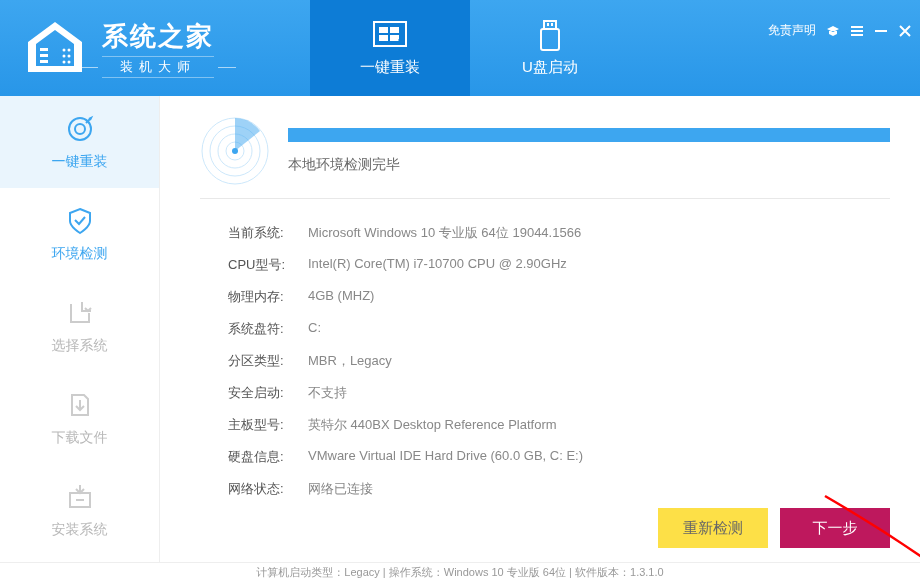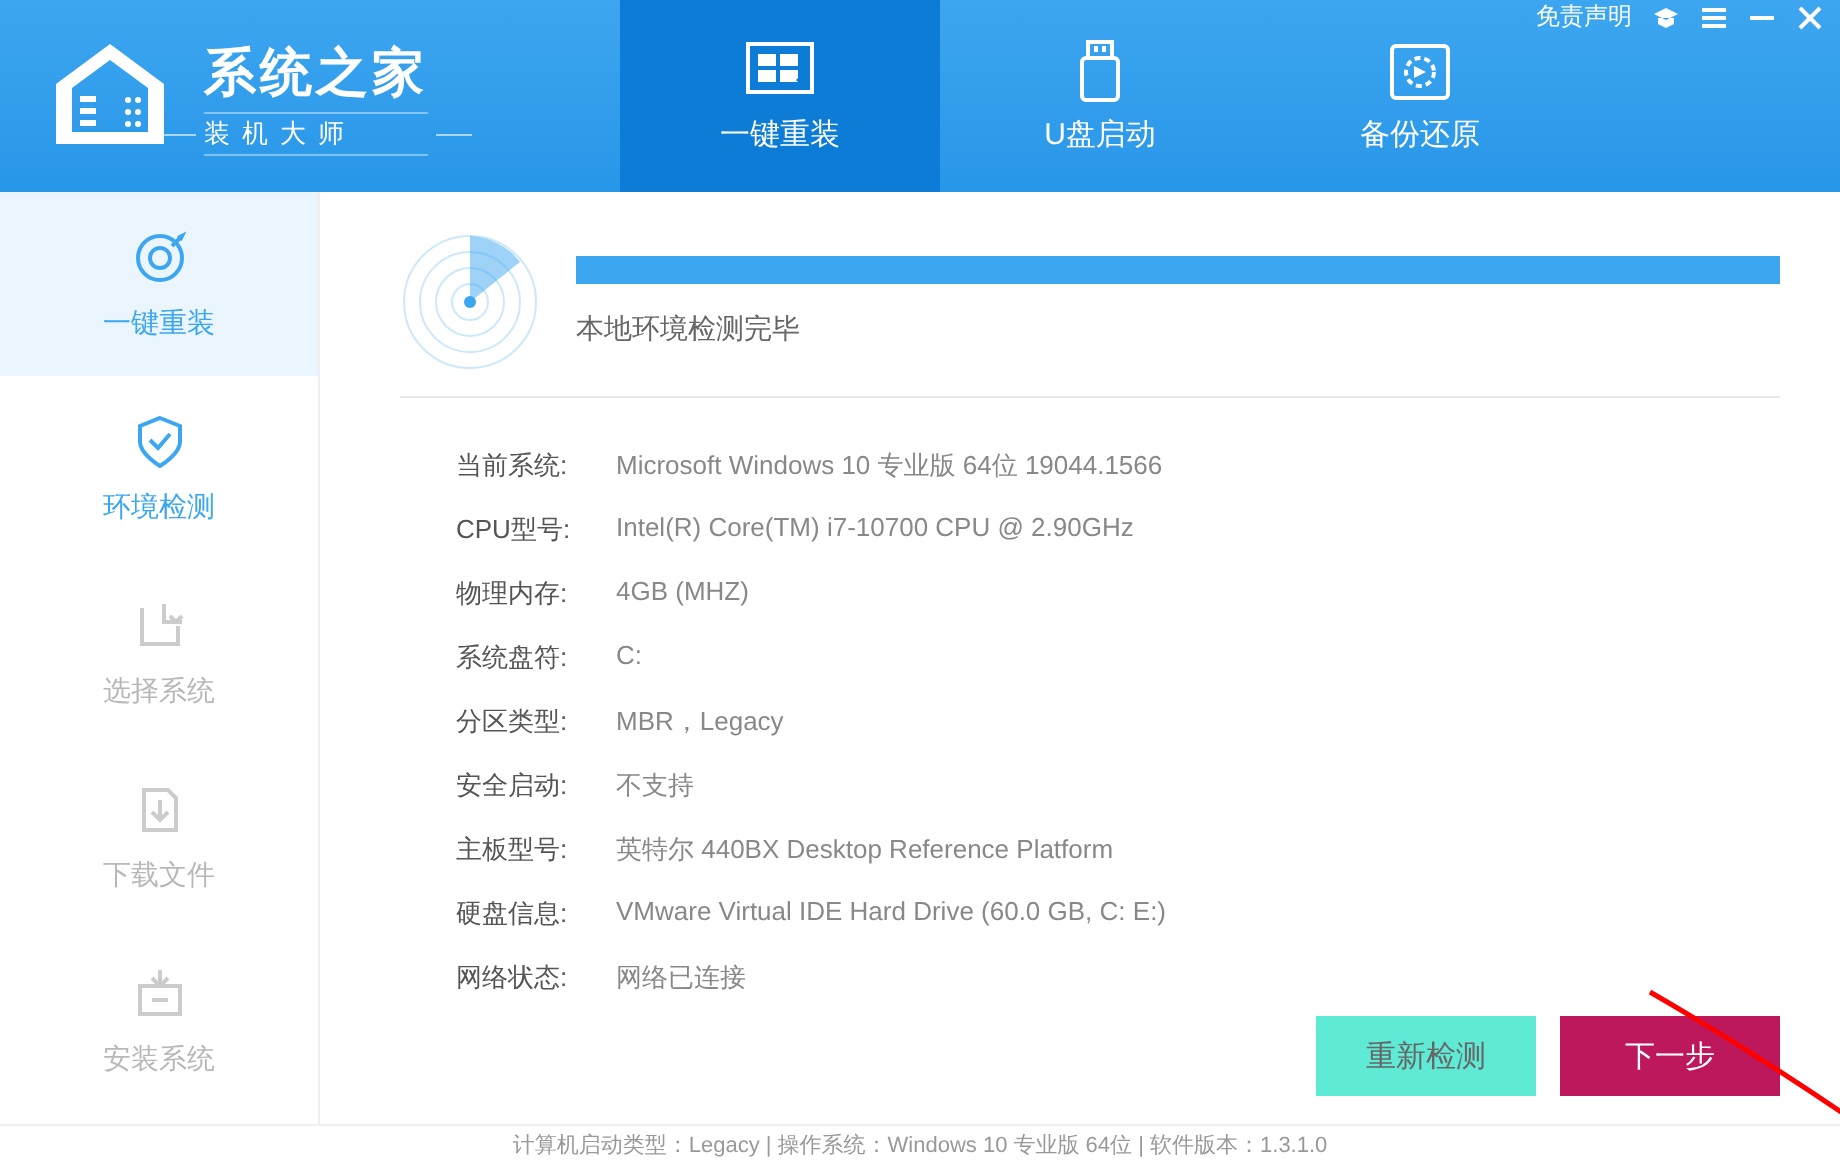"免责声明" .window-controls { top: 0 -> 22px }
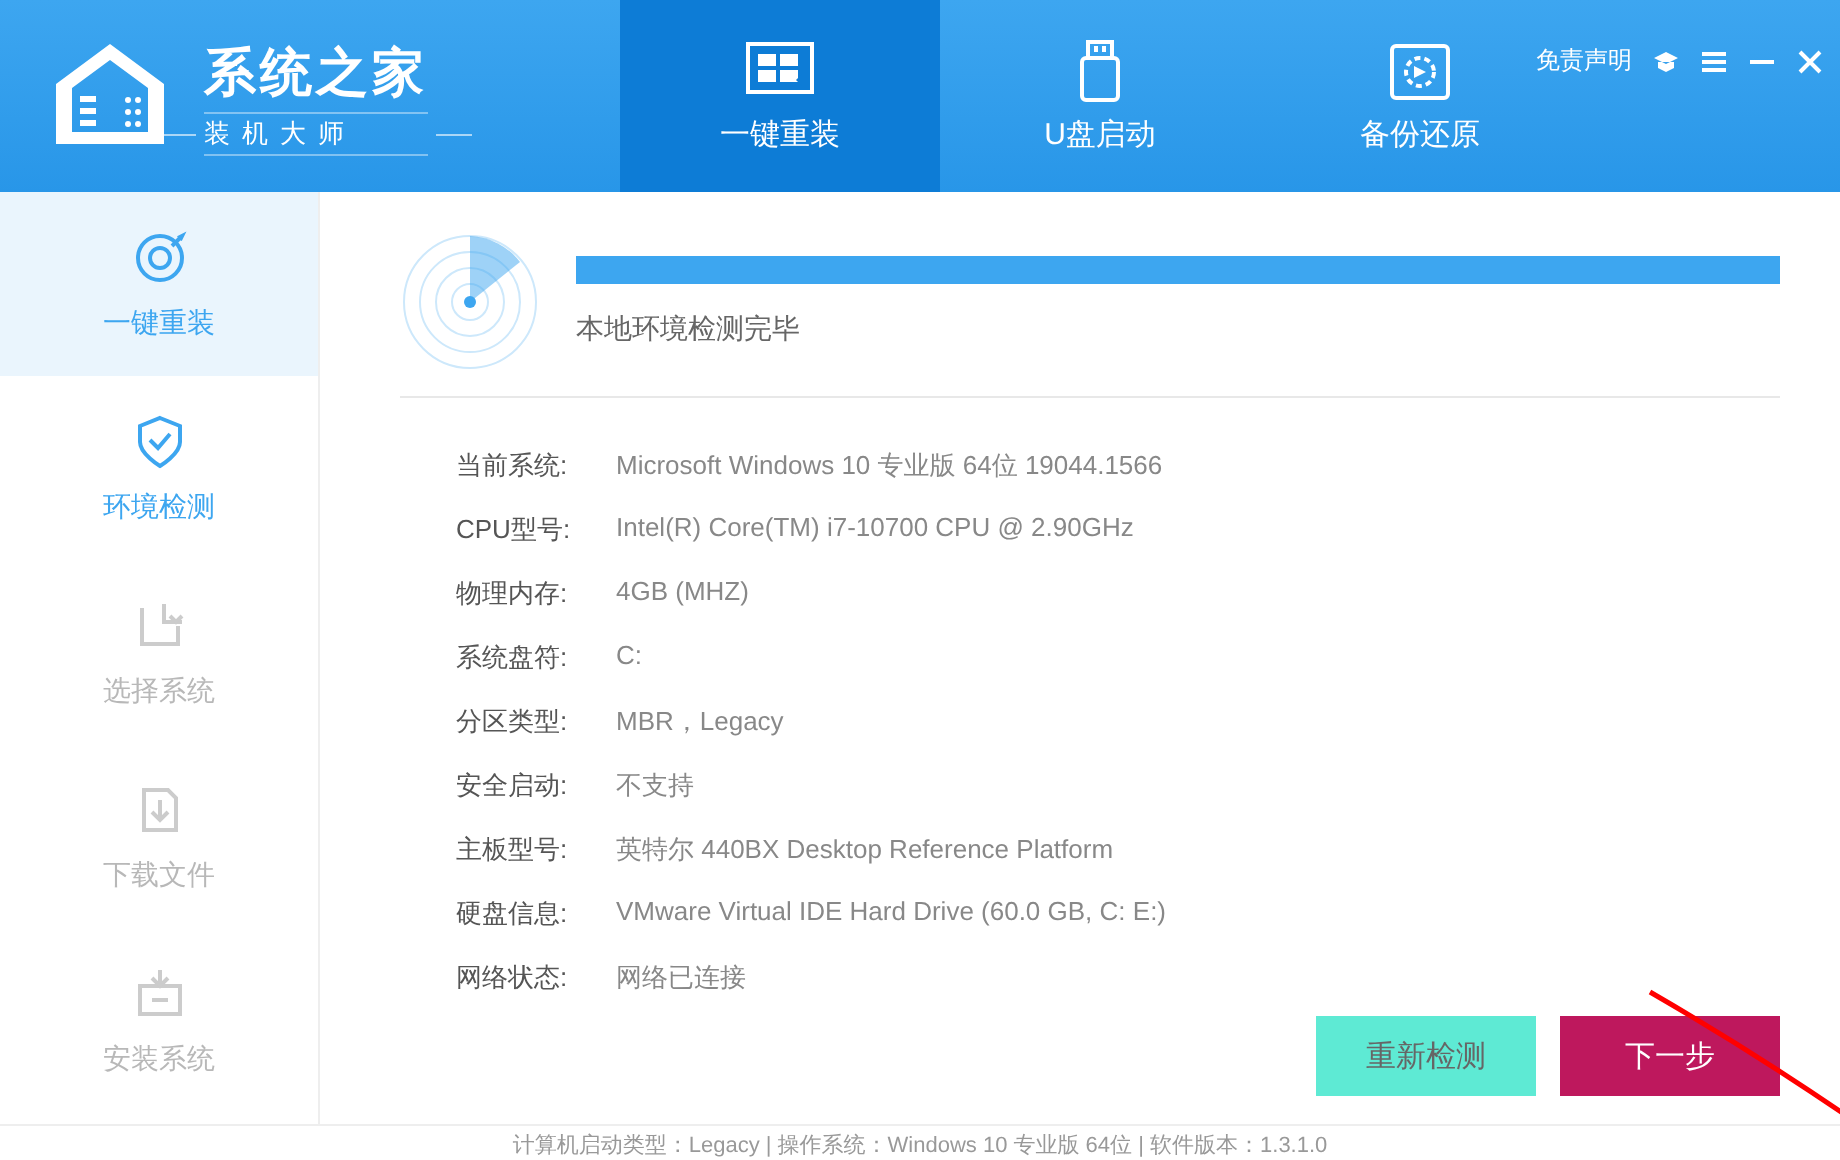"装机大师" .logo-sub { text-align: left -> center }
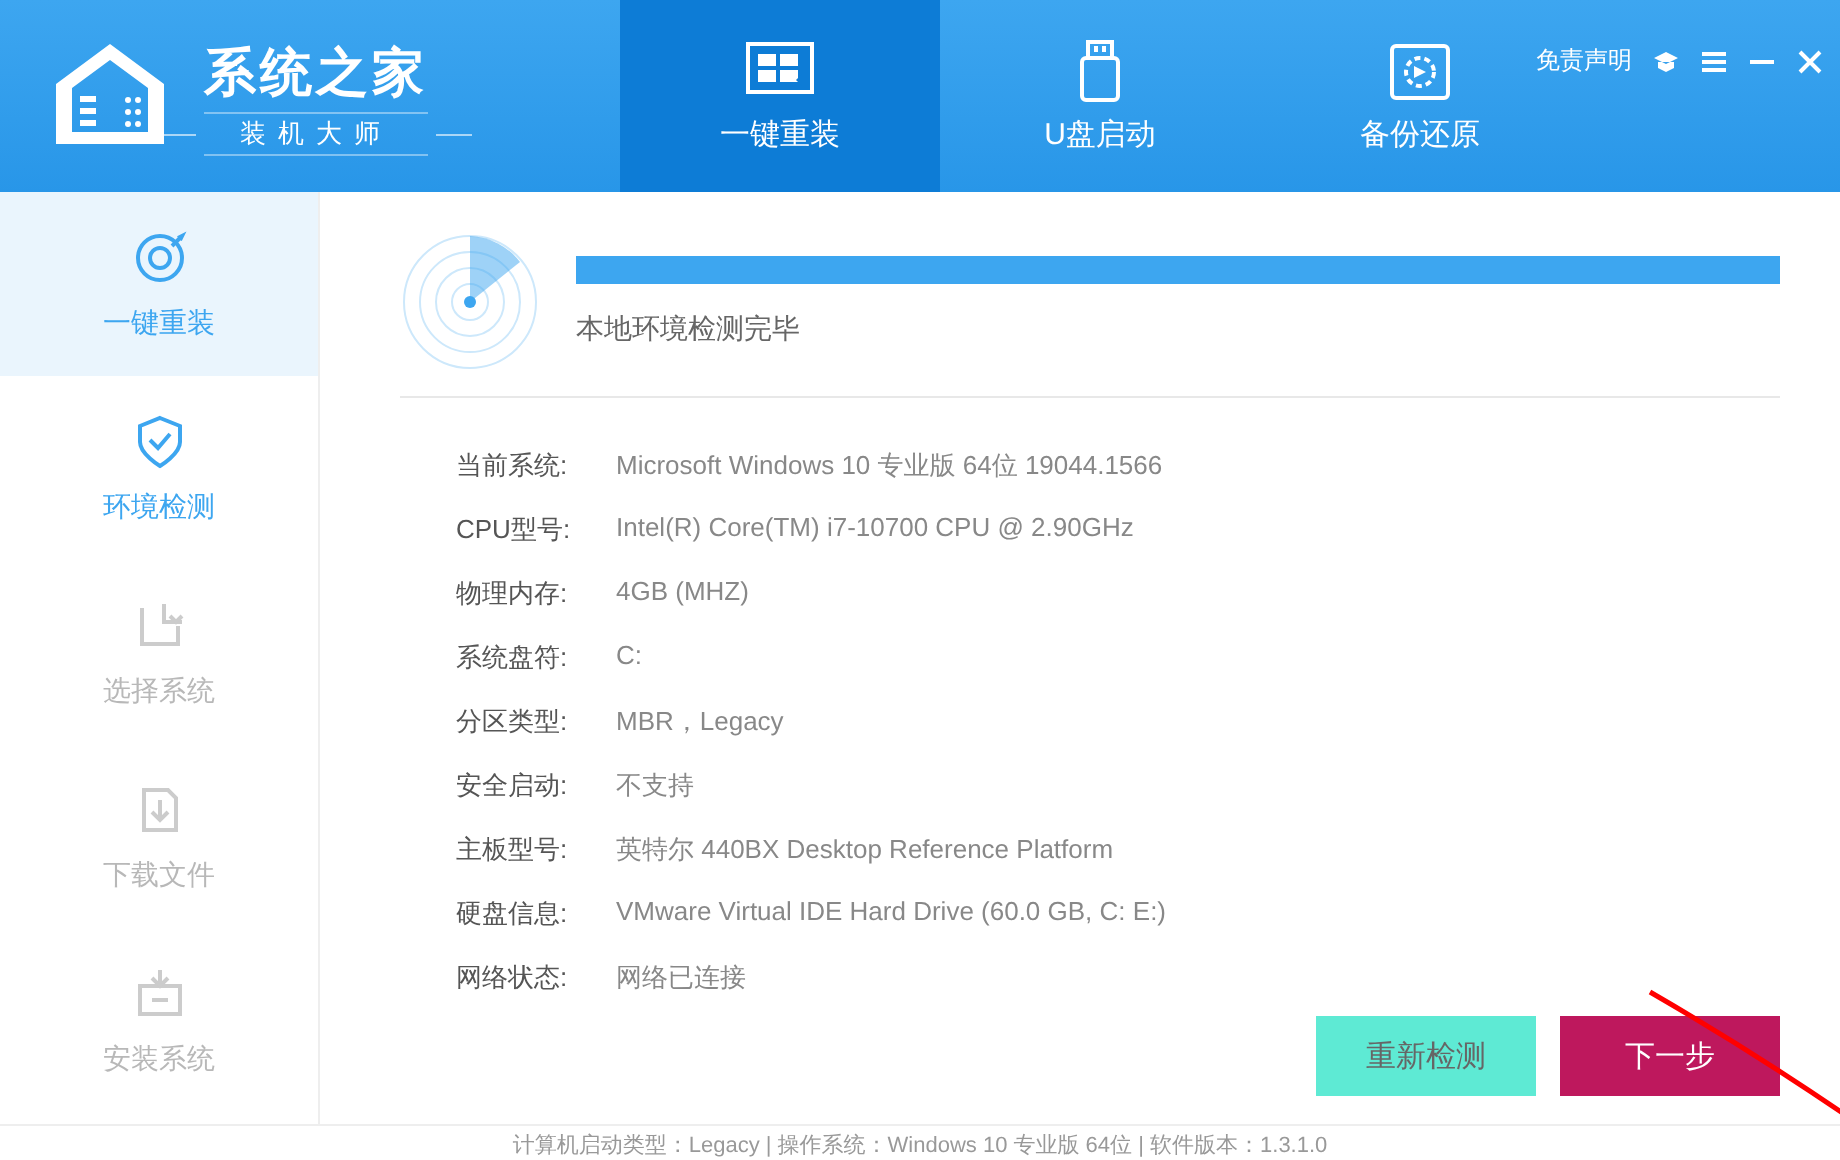"备份还原" div.top-tab { html: <div> <div> <svg> <rect></rect> <circle></circle> <path></path> </svg> </div> <span>备份还原</span> </div> -> none }
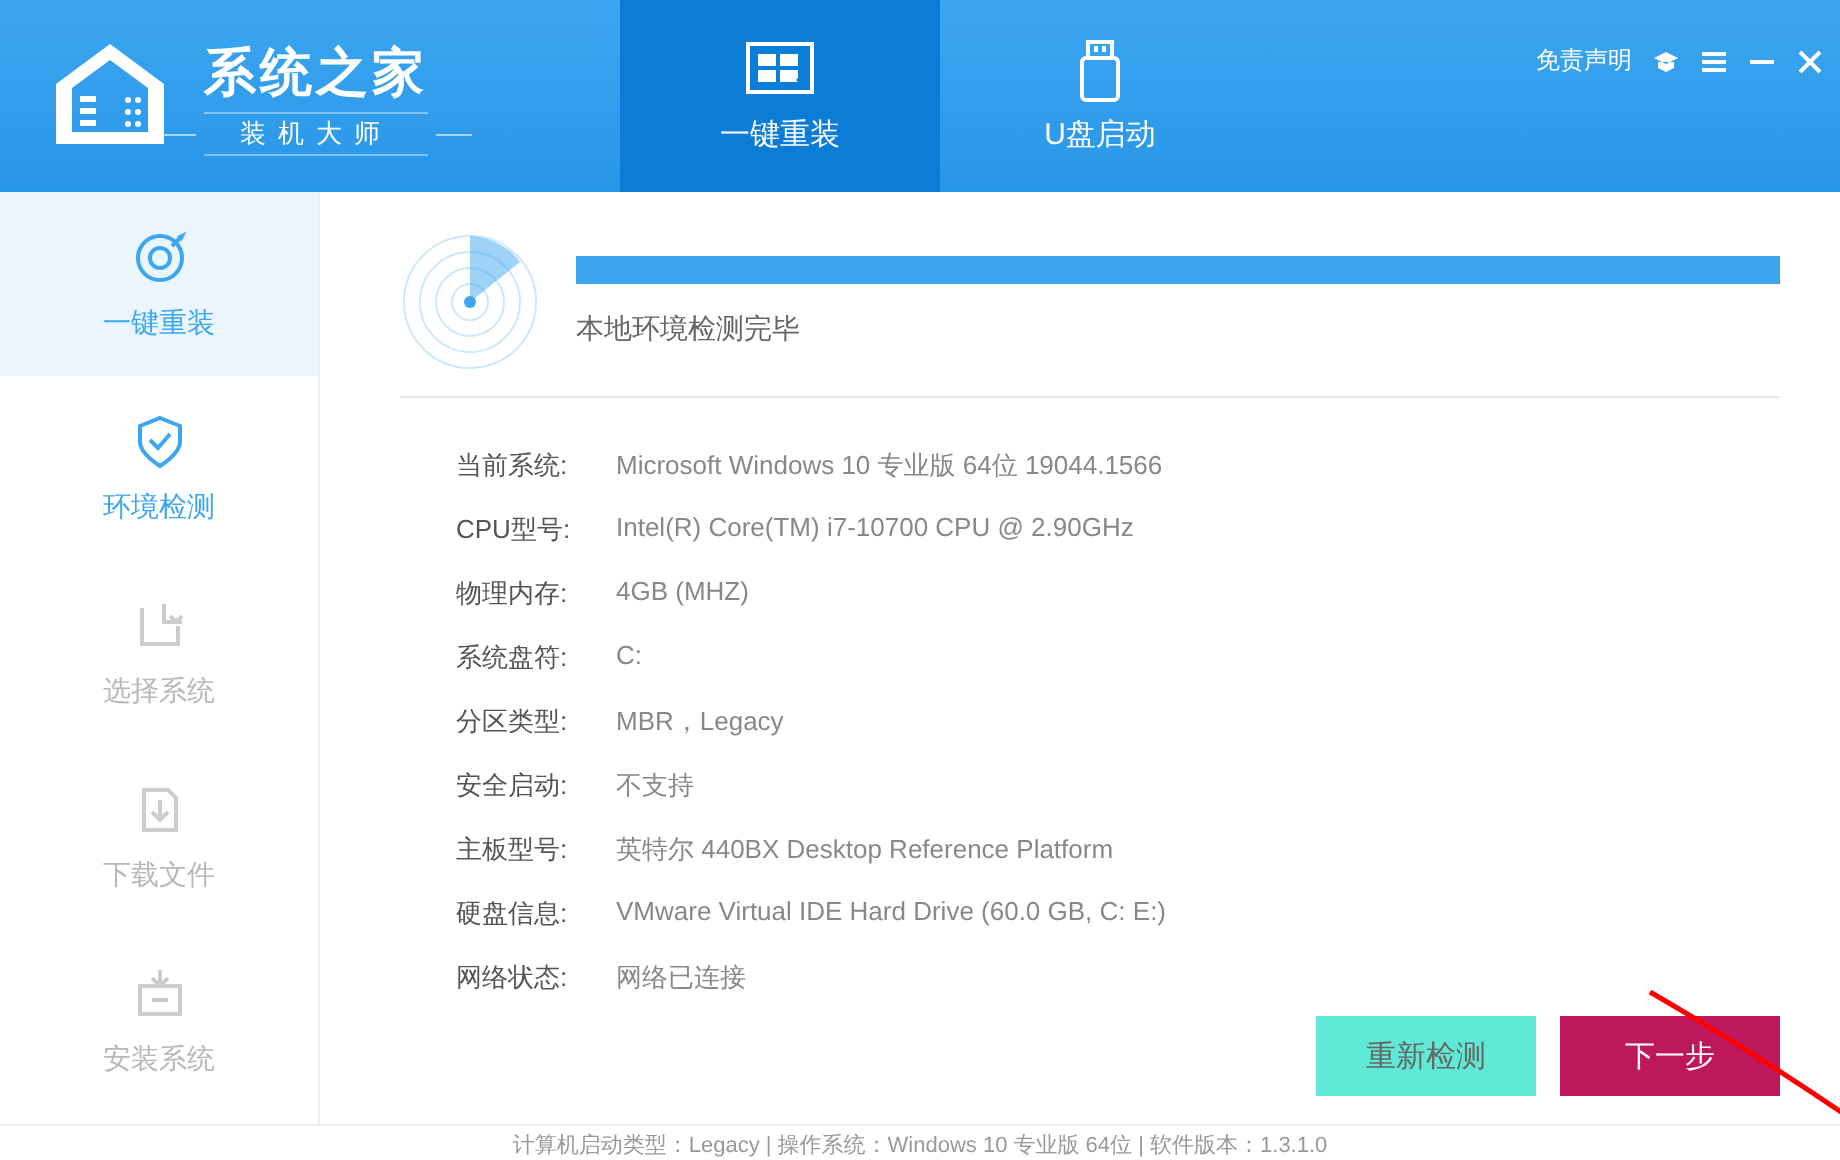"重新检测" .btn-gray { background: #5eead4 -> #fde047 }
